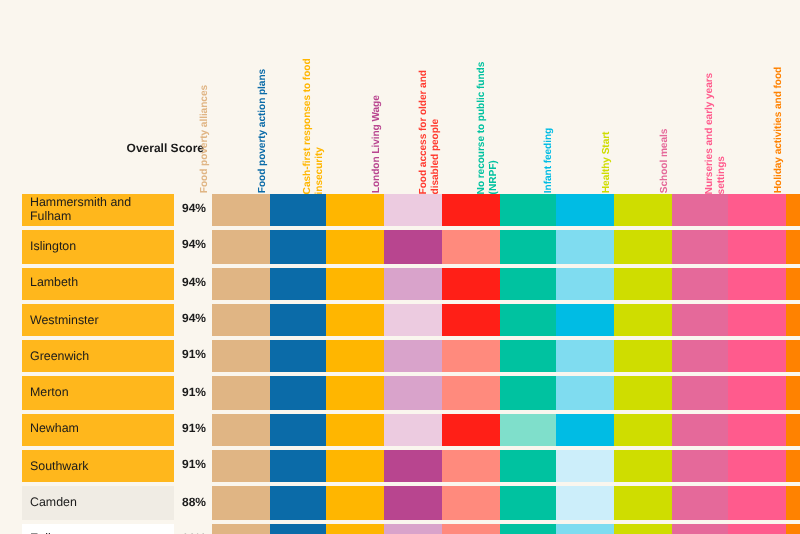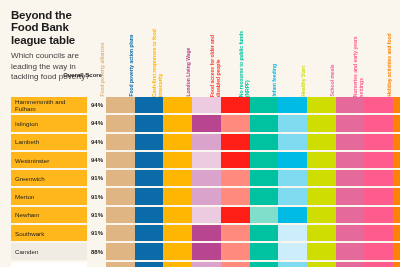"Beyond the Food Bank league" div { html: <div> <div>Beyond the Food Bank league table</div> <div>Which councils are leading the way in tackling food poverty?</div> </div> -> none }
